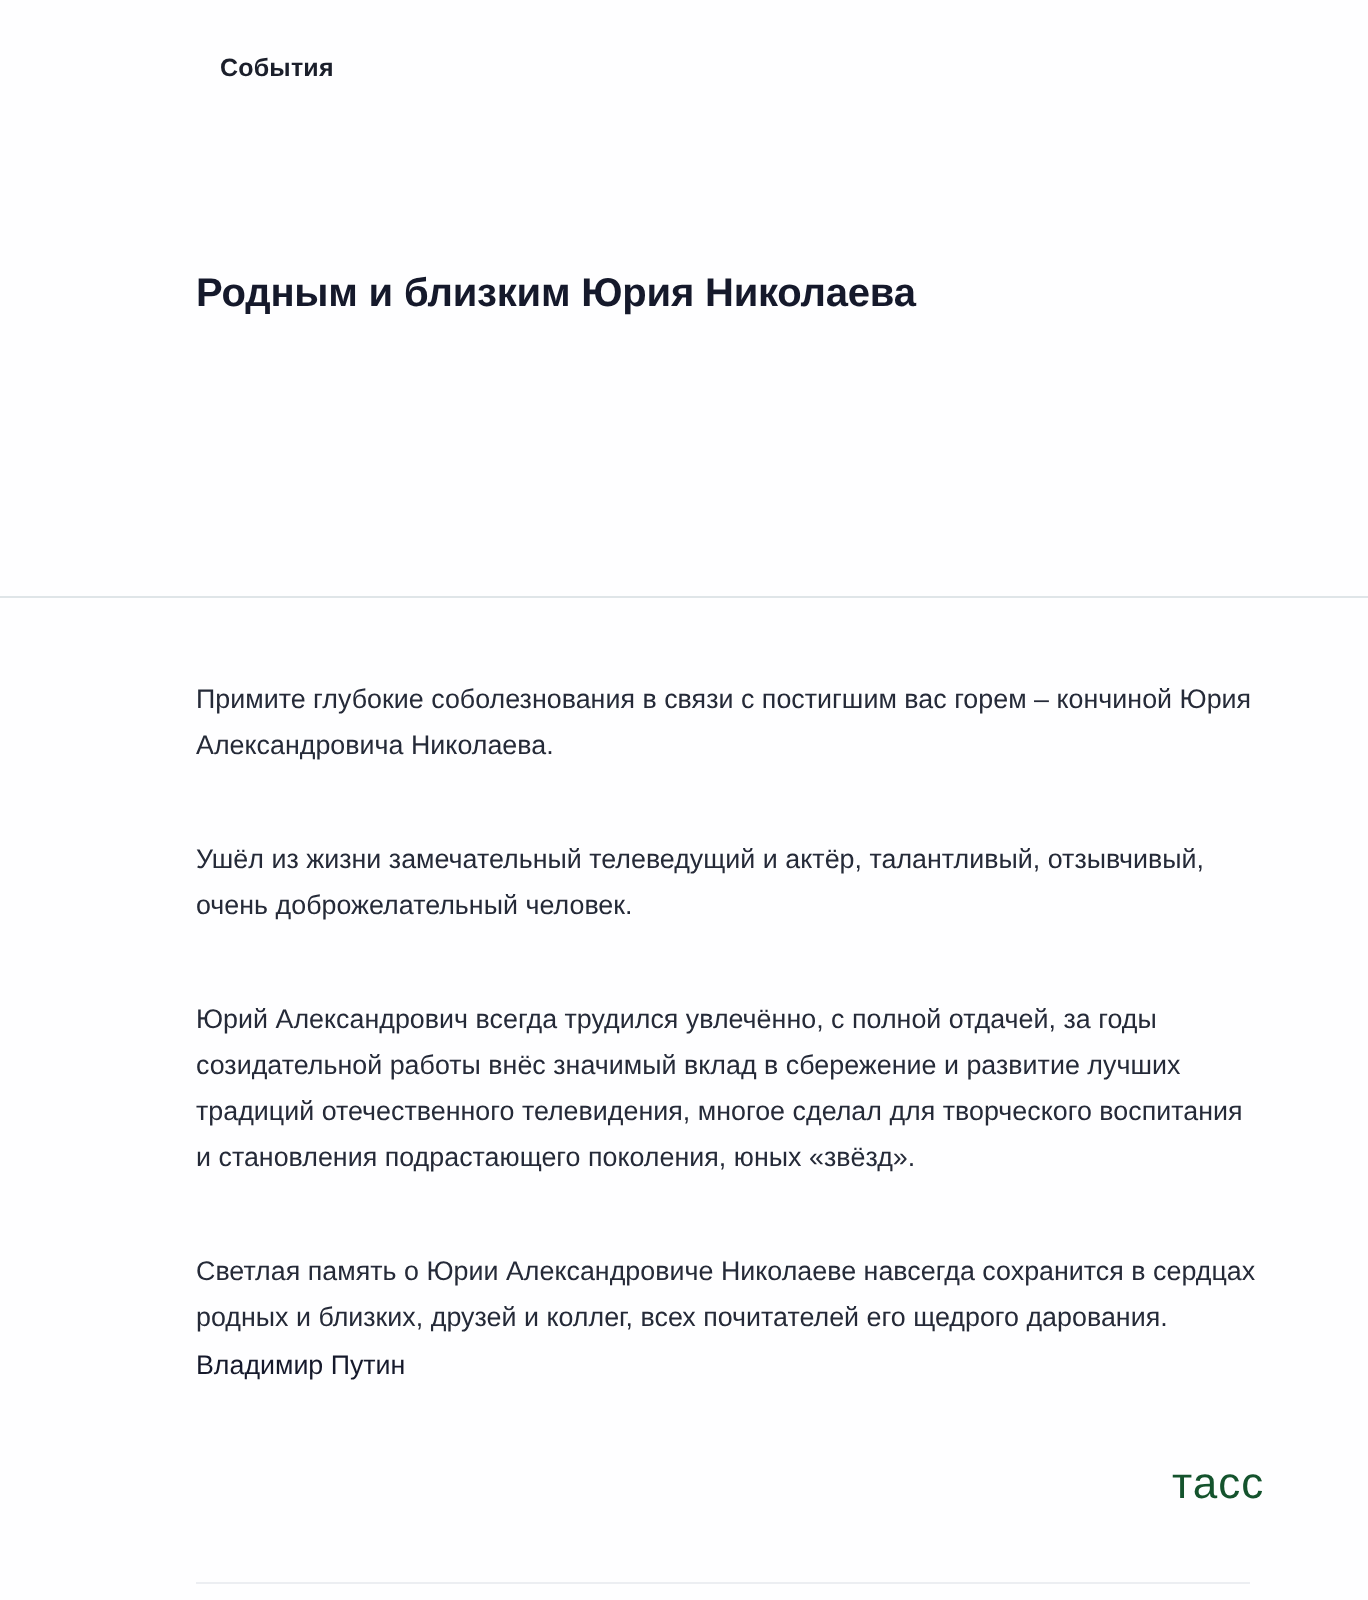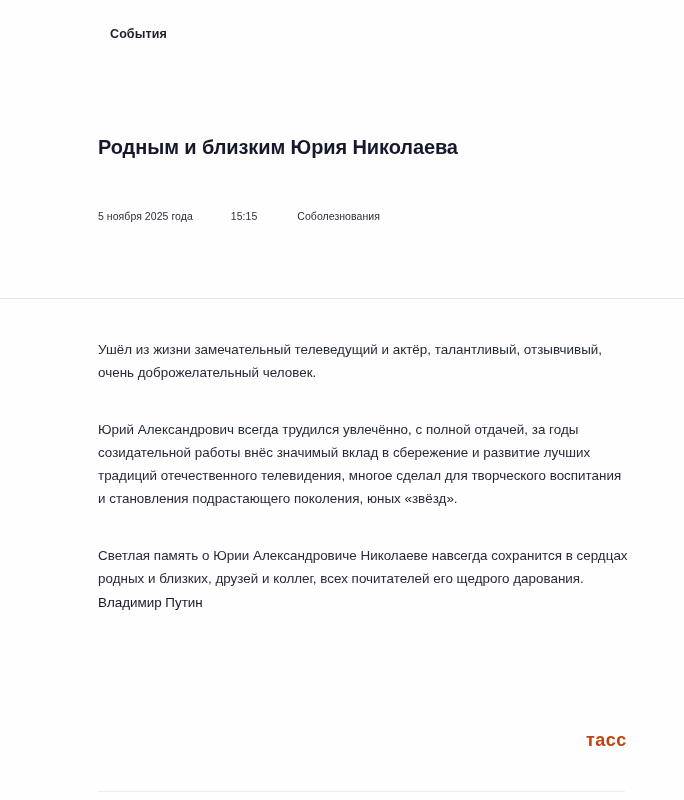"5 ноября 2025 года" div.meta-row { html: <div> <span>5 ноября 2025 года</span> <span>15:15</span> <span>Соболезнования</span> </div> -> none }
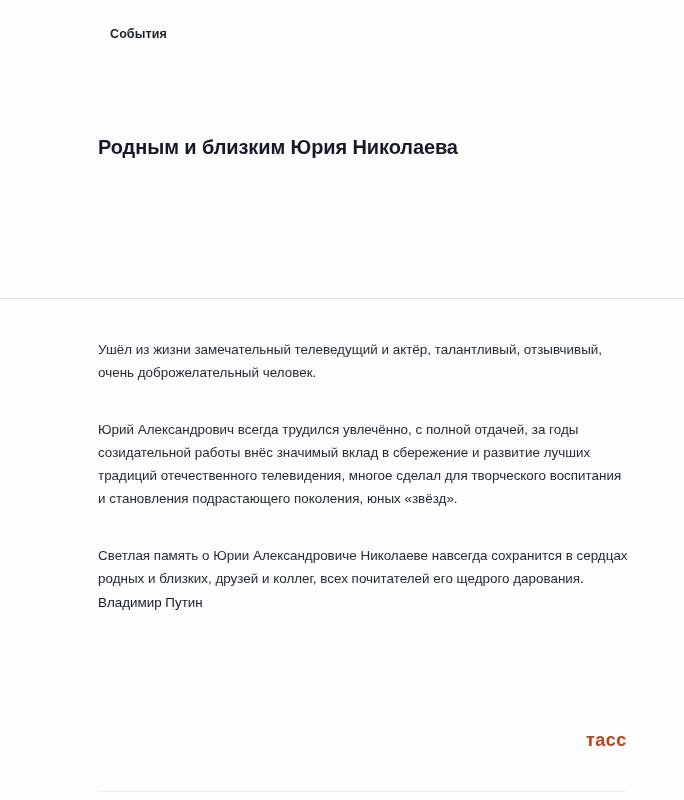"Примите глубокие соболезнования в связи" p { html: none -> <p>Примите глубокие соболезнования в связи с постигшим вас горем – кончиной Юрия Александровича Николаева.</p> }
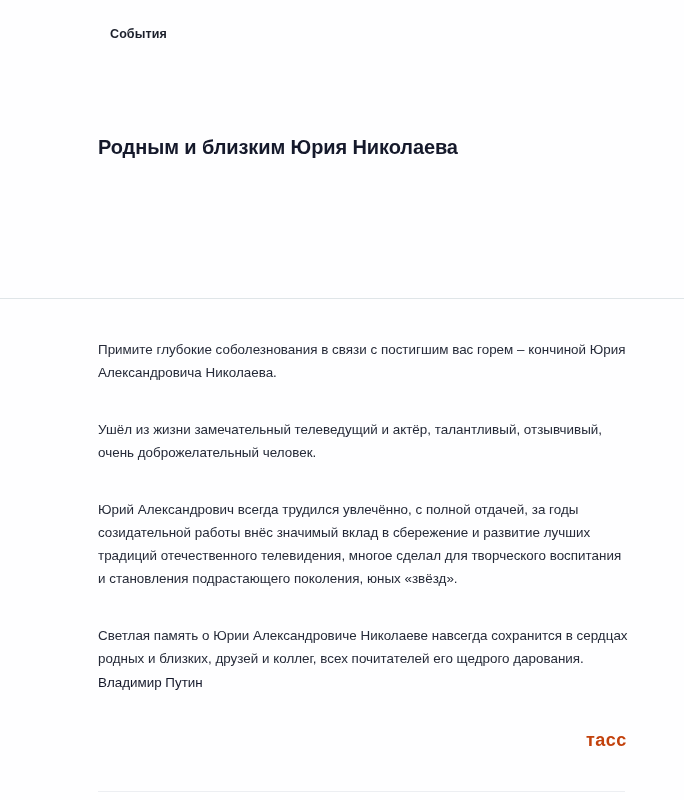"тасс" .watermark { color: #c2410c -> #14532d; font-size: 18px -> 22px; font-weight: bold -> normal }
